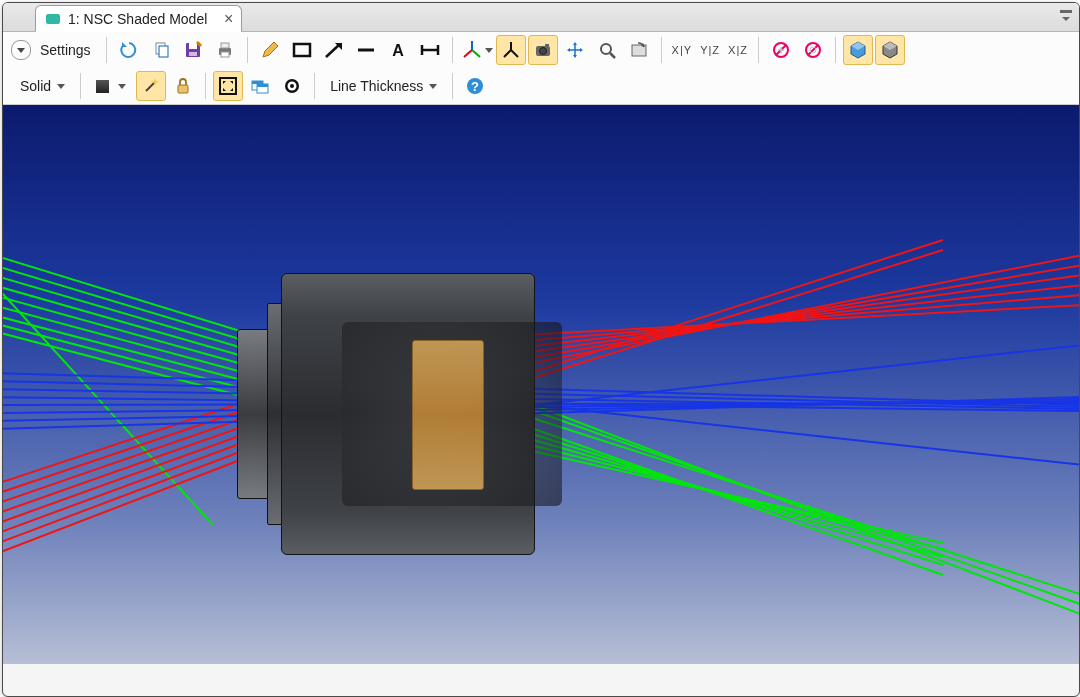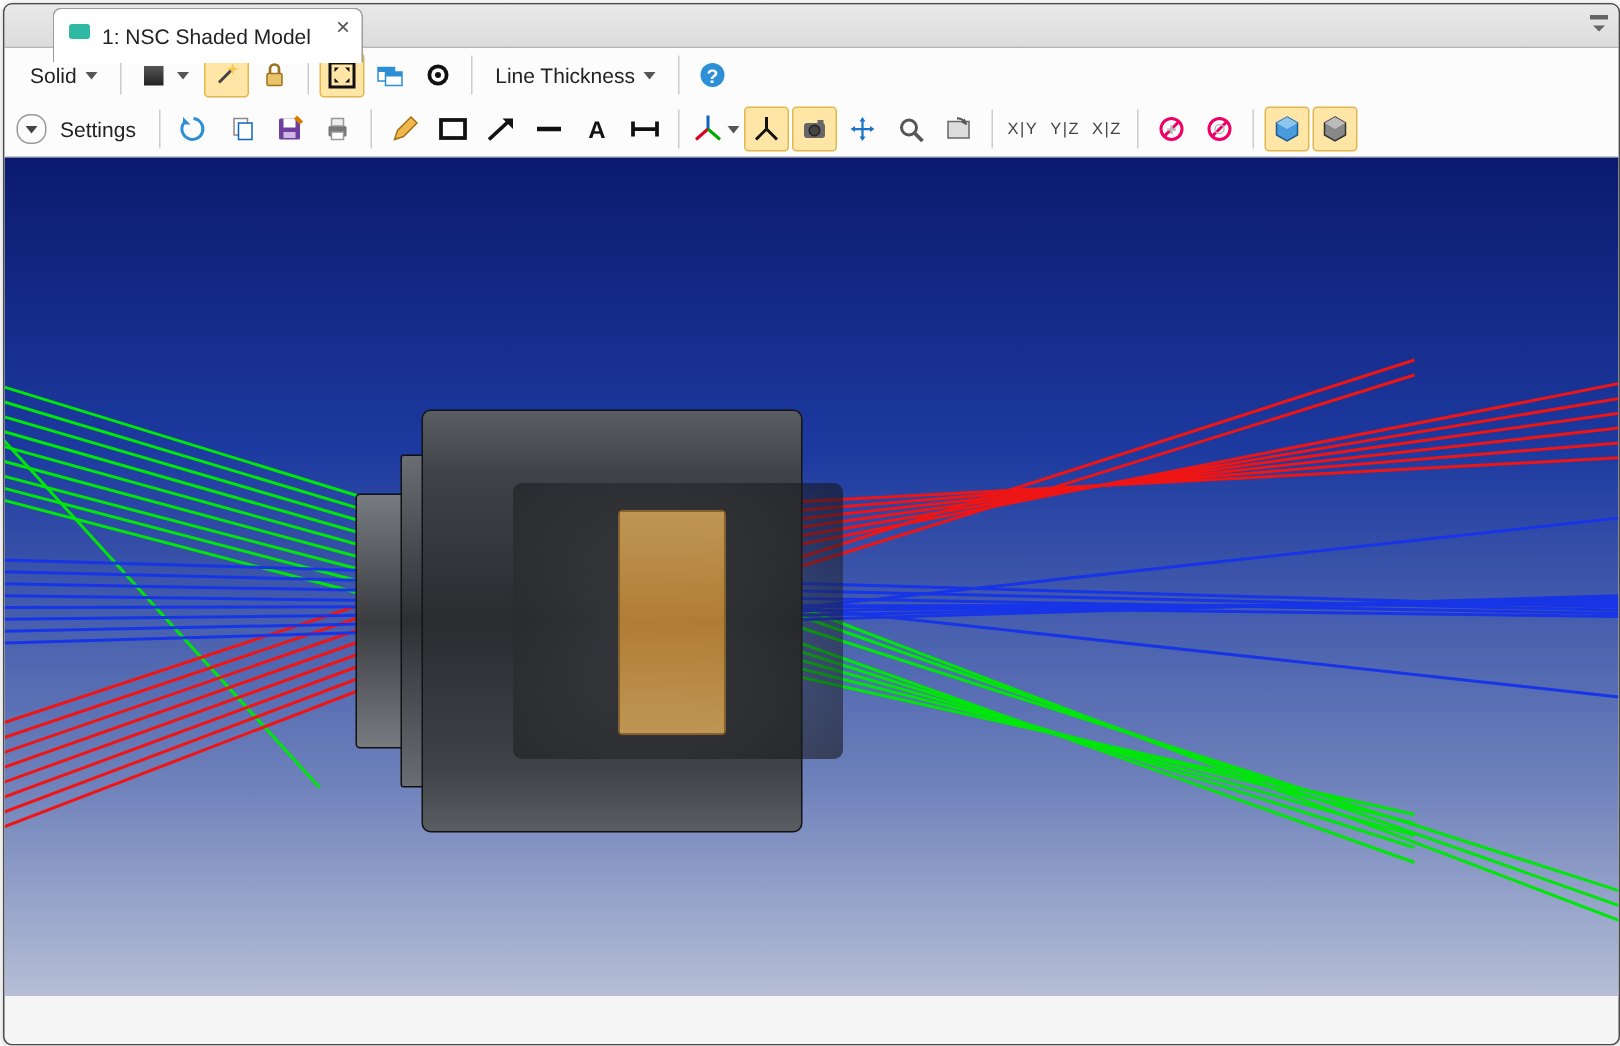"1: NSC Shaded Model" .tab { align-items: none -> center; padding: 10px 34px 0 10px -> 0 34px 0 10px }
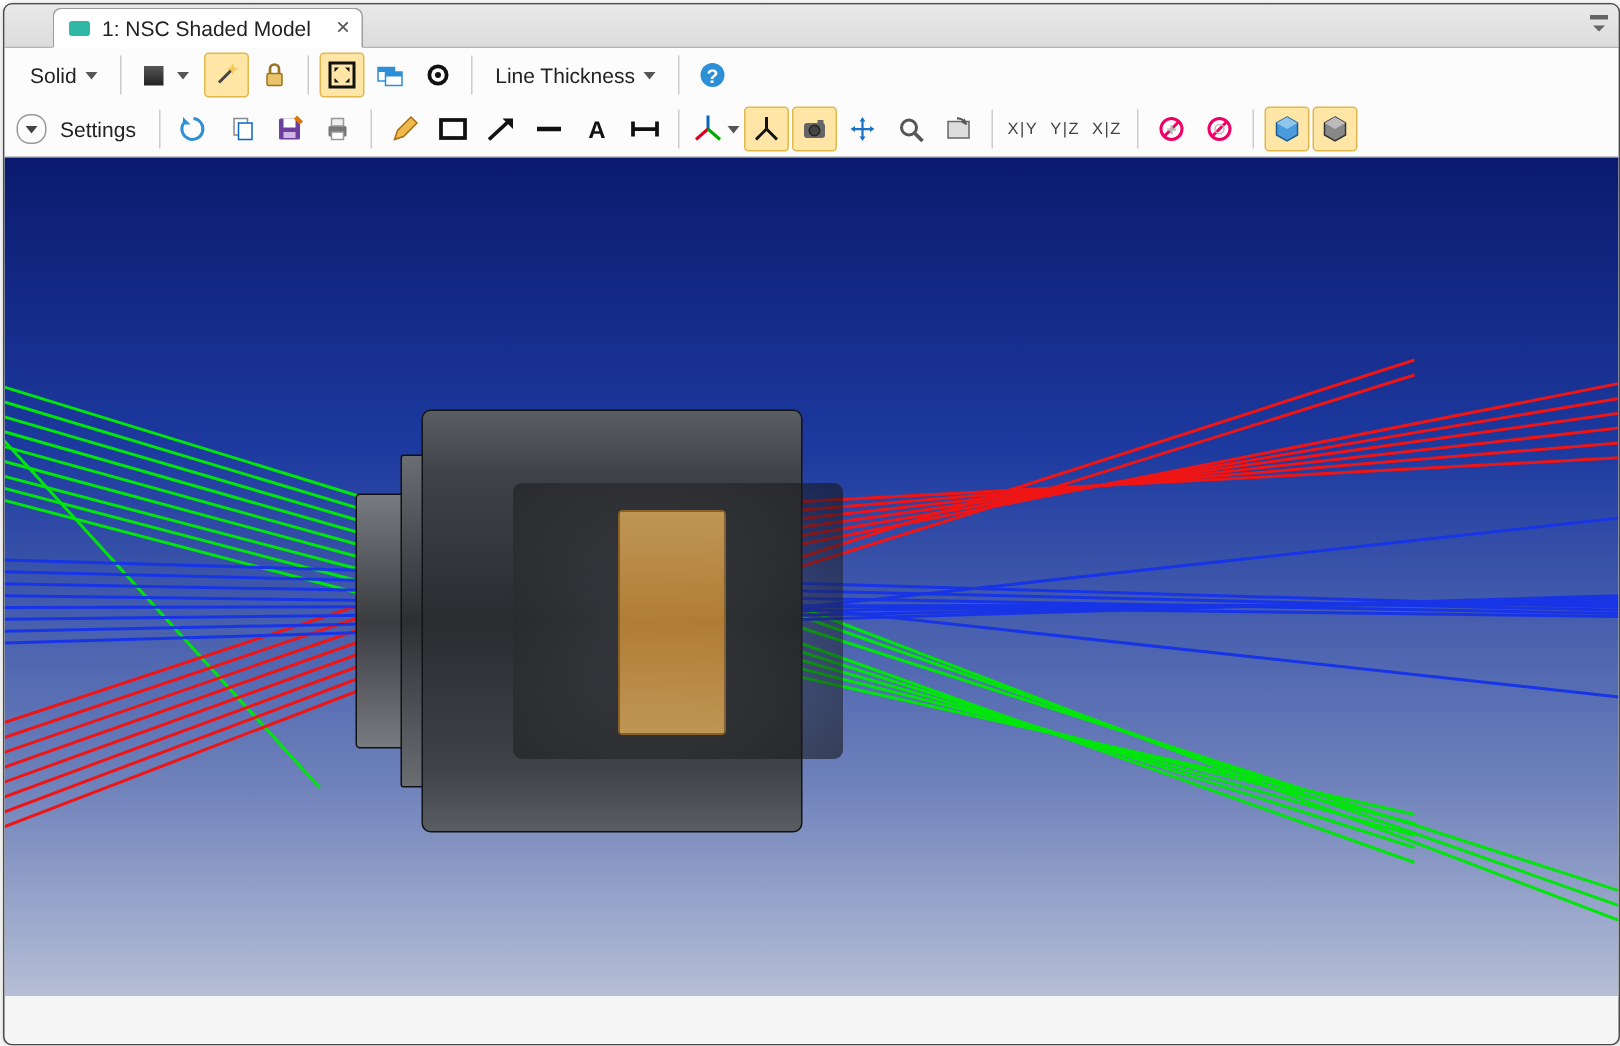"Solid" div.row { order: before "Settings" -> after "Settings" }
